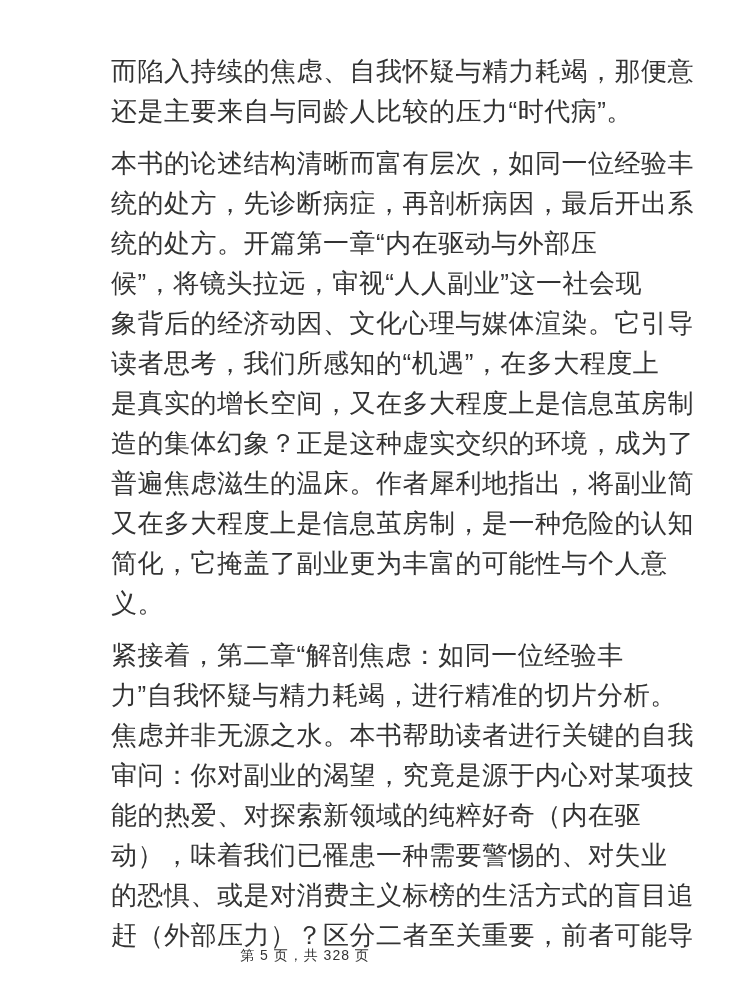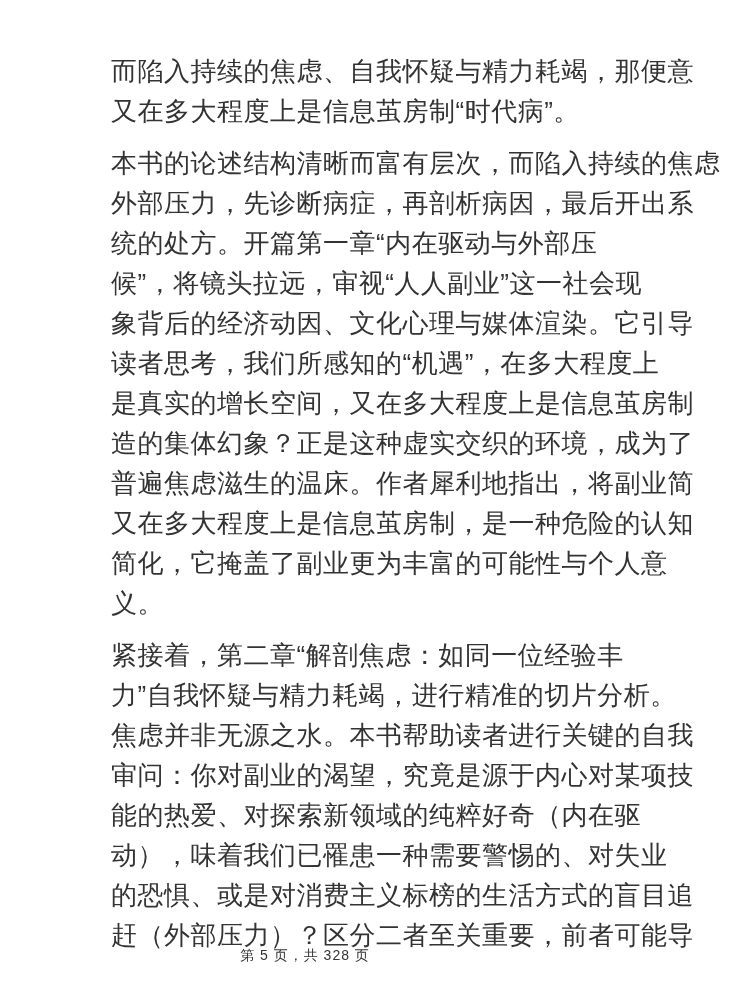"又在多大程度上是信息茧房制“时代病”。" div.line { text: 又在多大程度上是信息茧房制 -> 还是主要来自与同龄人比较的压力 }
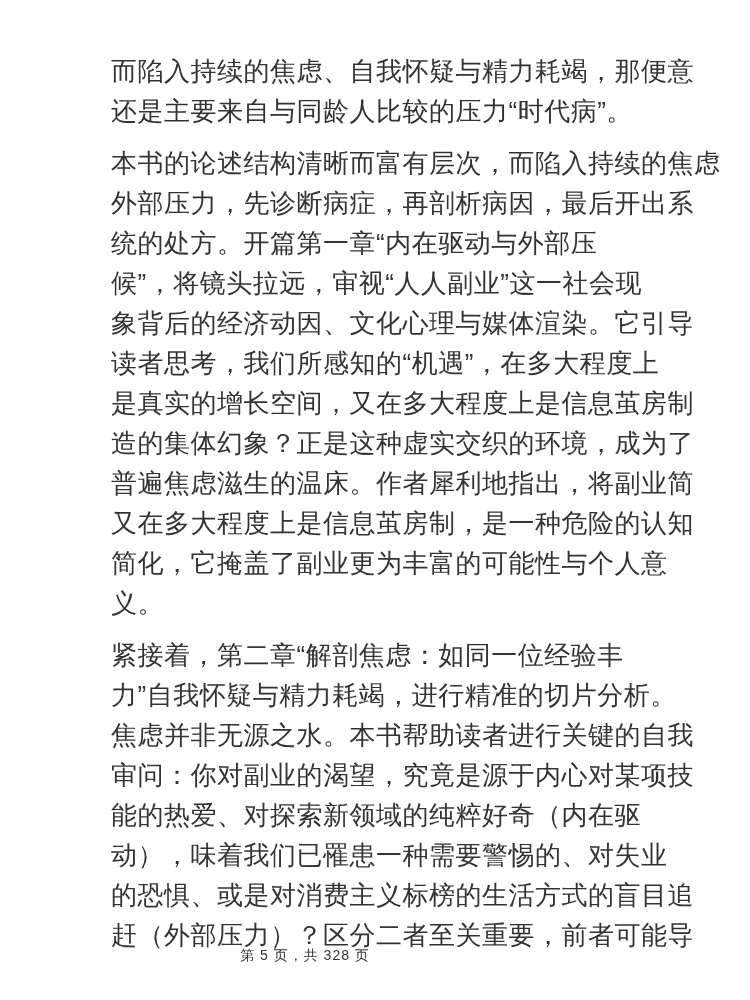"本书的论述结构清晰而富有层次，而陷入持续的焦虑" div.line { text: 而陷入持续的焦虑 -> 如同一位经验丰 }
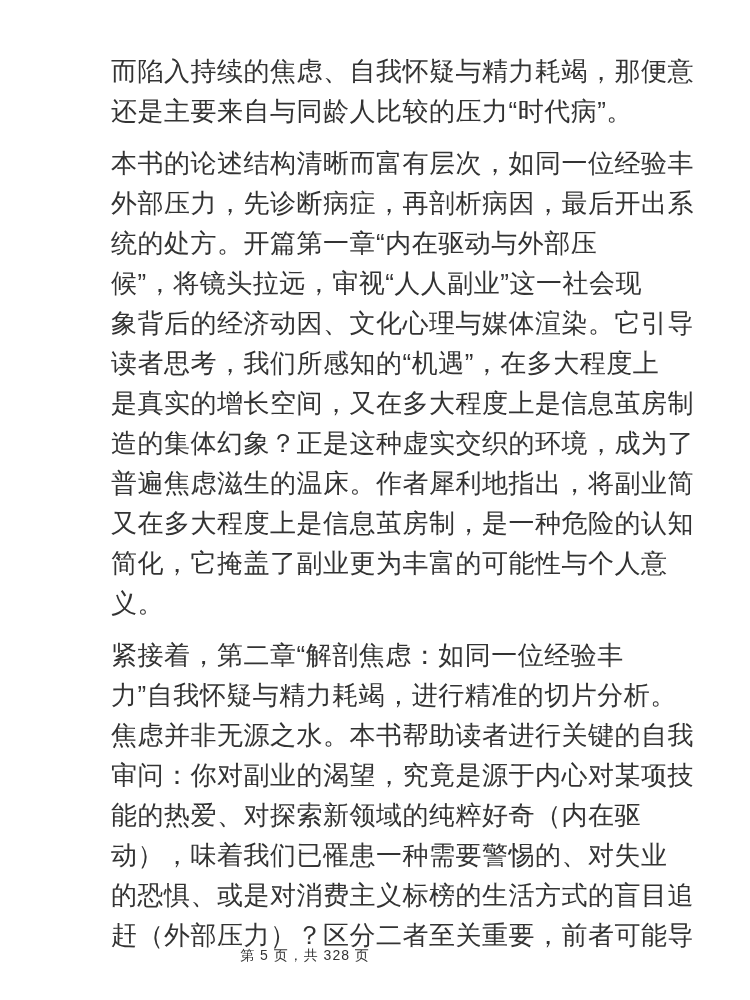"外部压力，先诊断病症，再剖析病因，最后开出系" div.line { text: 外部压力 -> 统的处方 }
